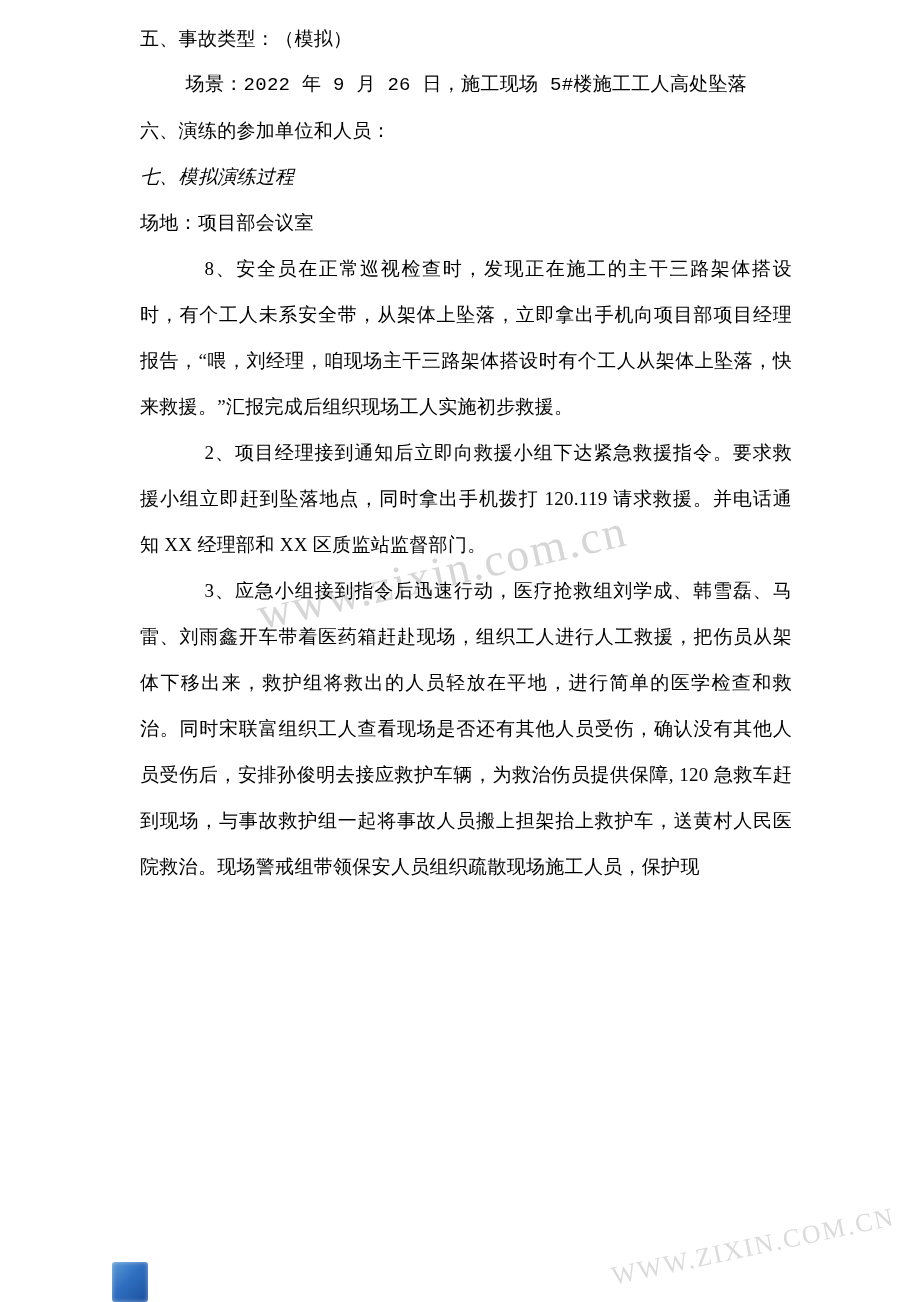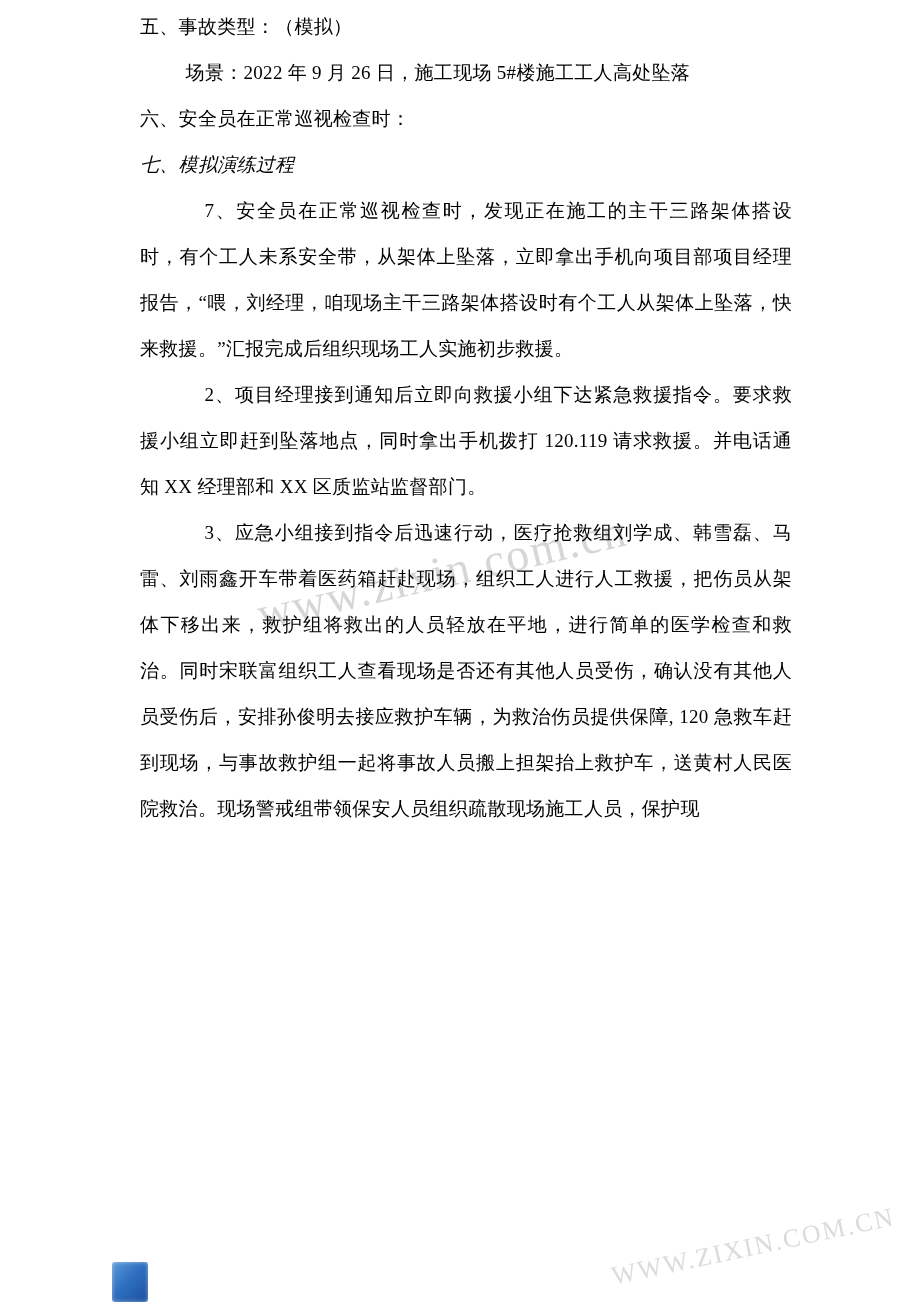"五、事故类型：（模拟）" .content { top: 4px -> 16px }
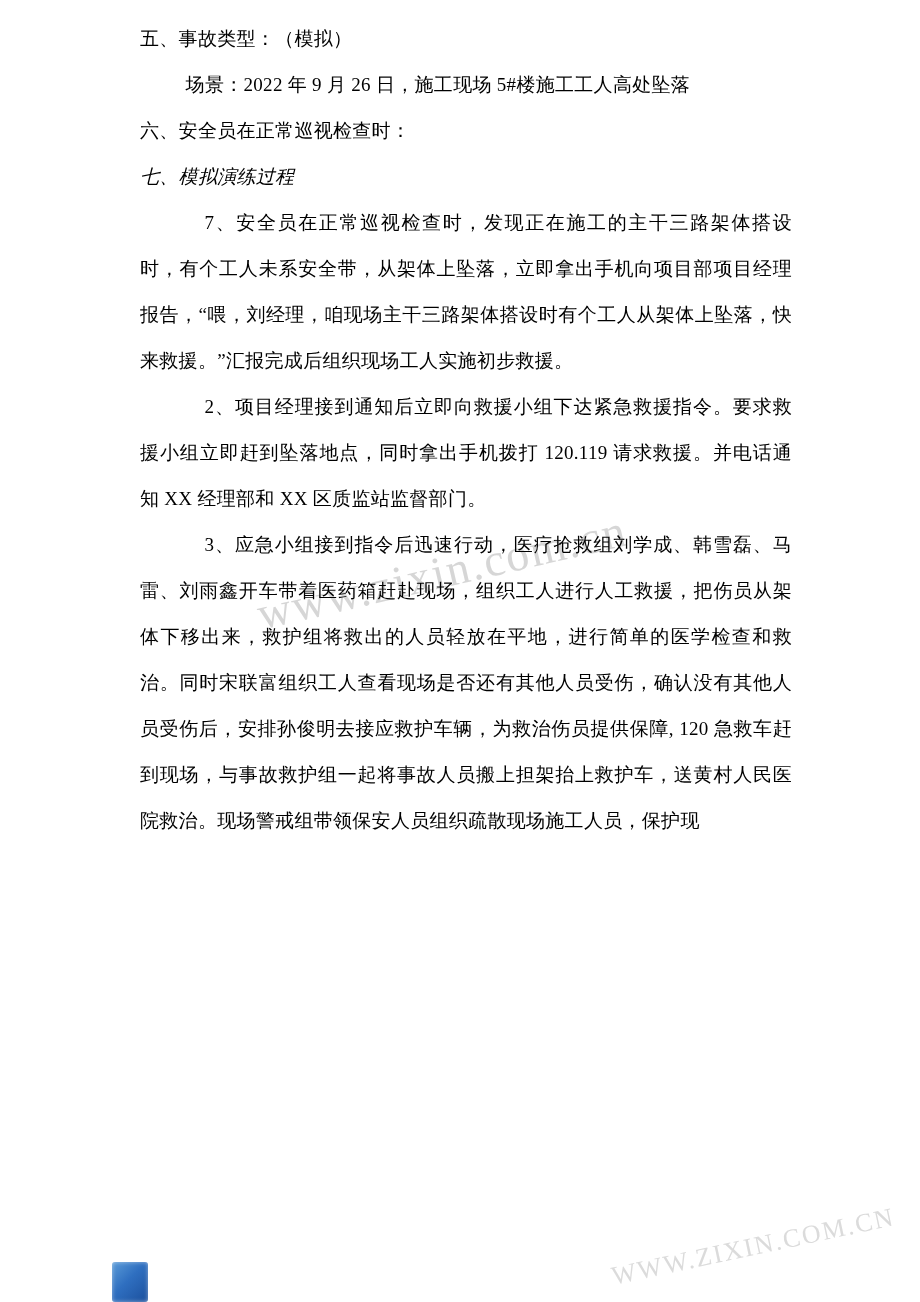"场景：2022 年 9 月 26" .p-scene { font-family: none -> Liberation Mono, monospace }
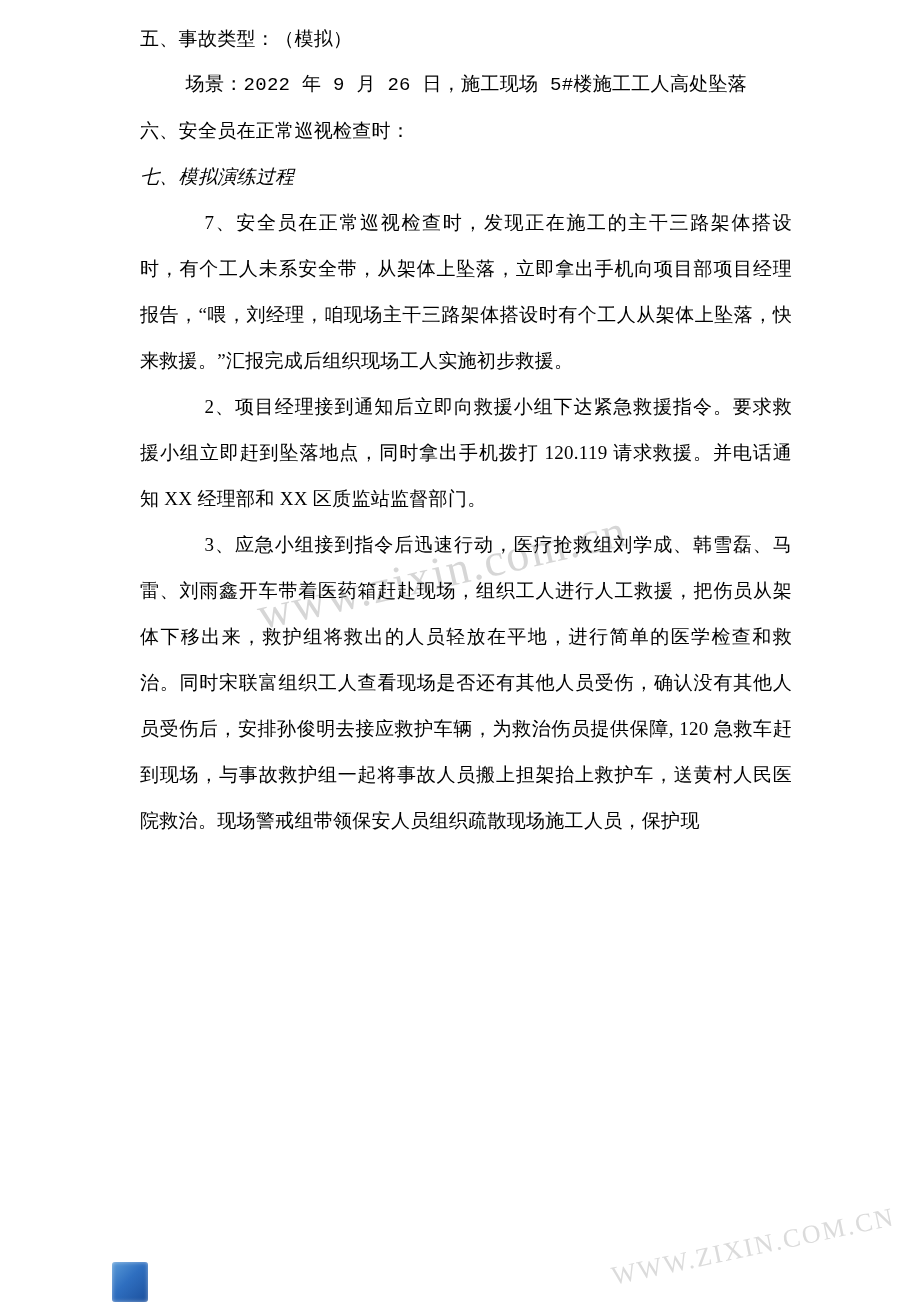"六、安全员在正常巡视检查时：" p.p-heading6 { text: 安全员在正常巡视检查时 -> 演练的参加单位和人员 }
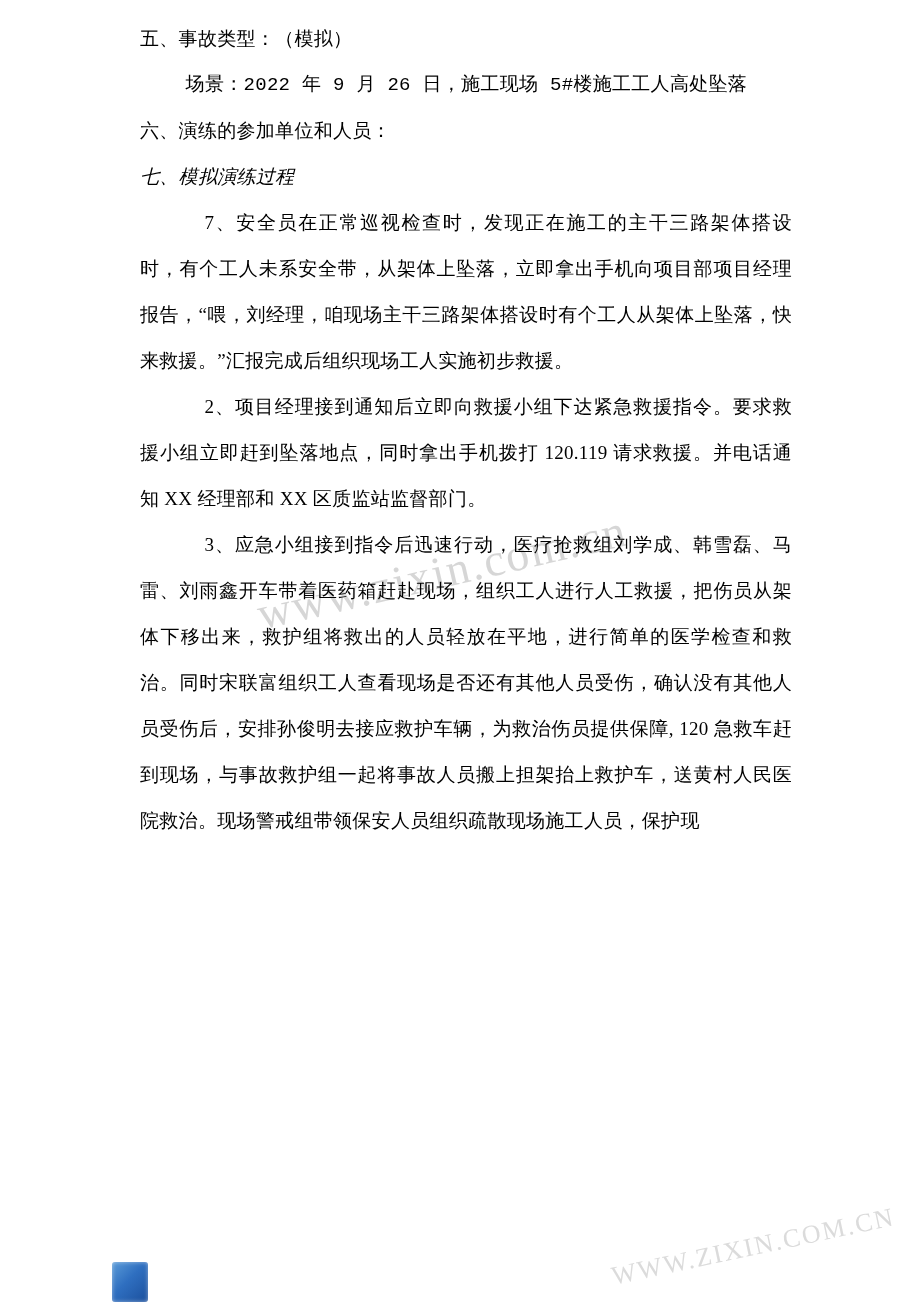"场地：项目部会议室" p.p-venue { html: none -> <p>场地：项目部会议室</p> }
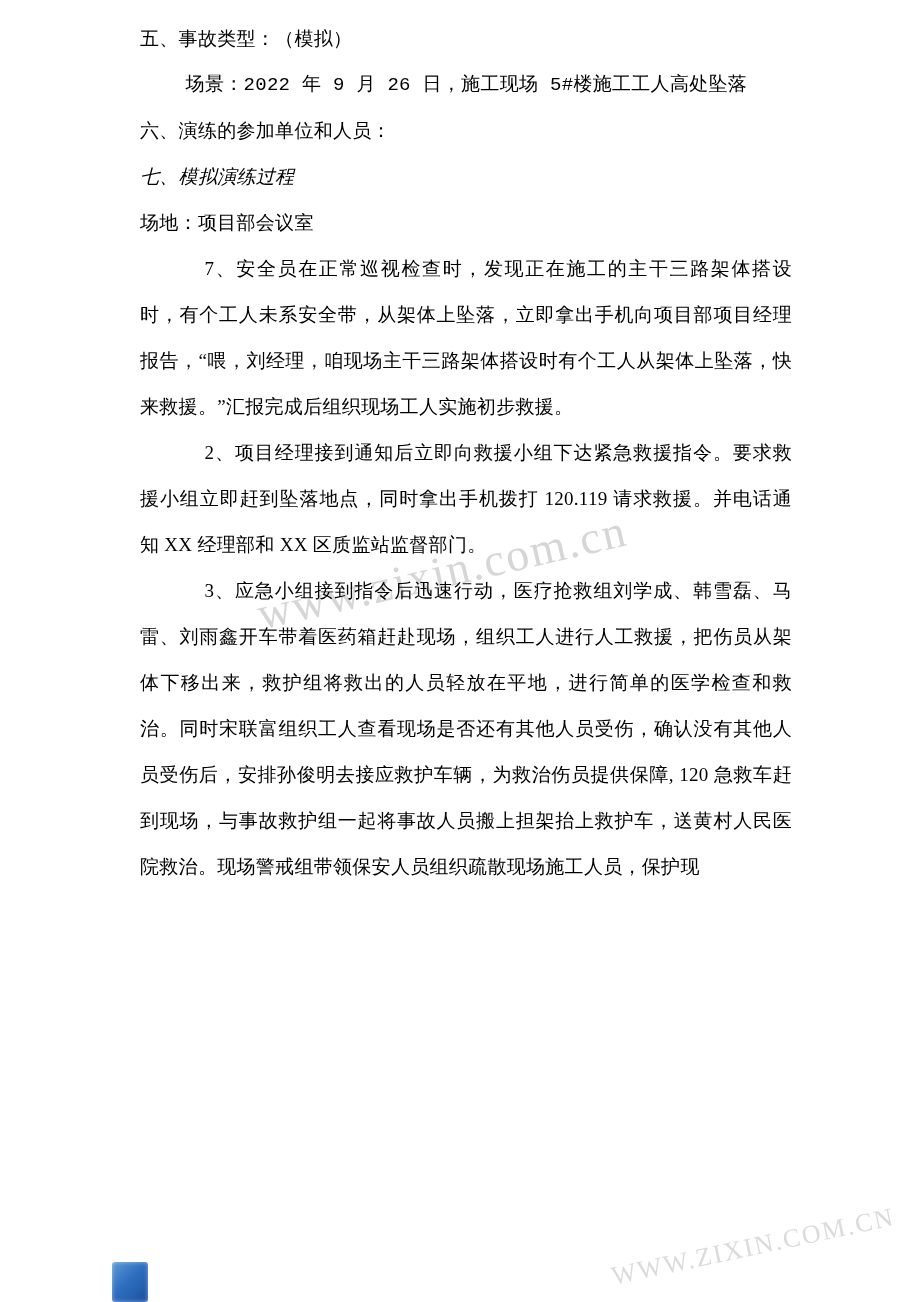"7、安全员在正常巡视检查时，发现正在施工的主干三路架体搭设时，有个工人未系安全带" p.p-num { text: 7 -> 8 }
